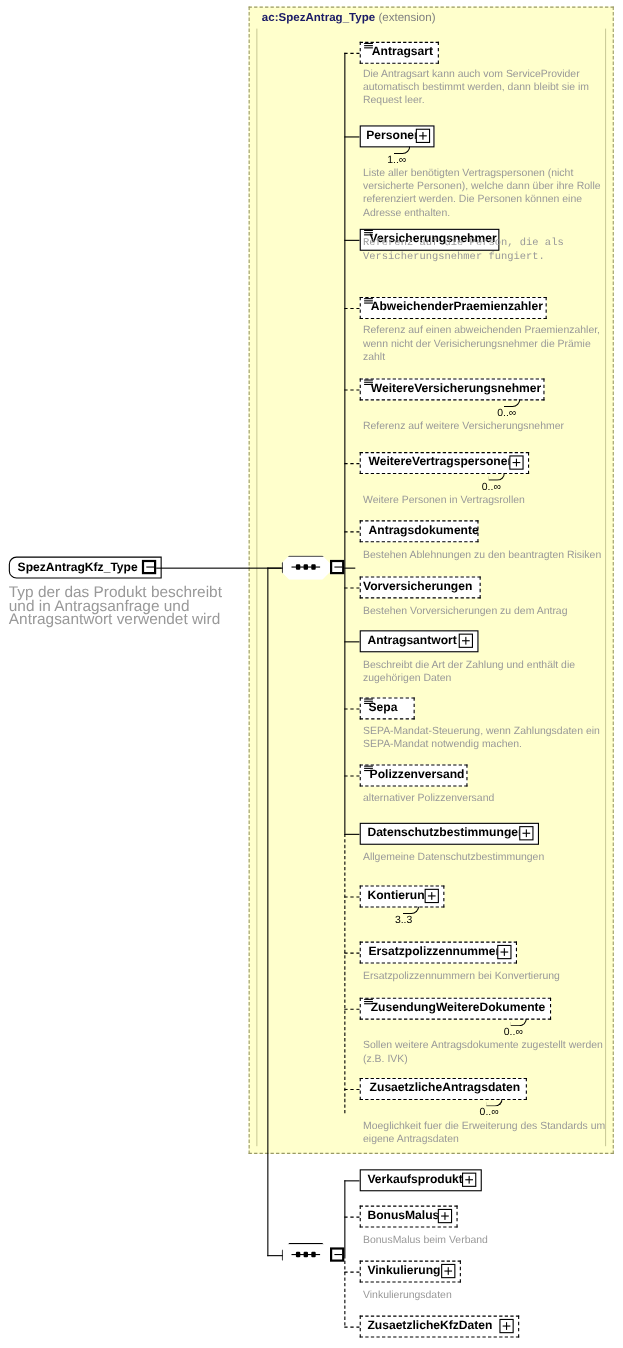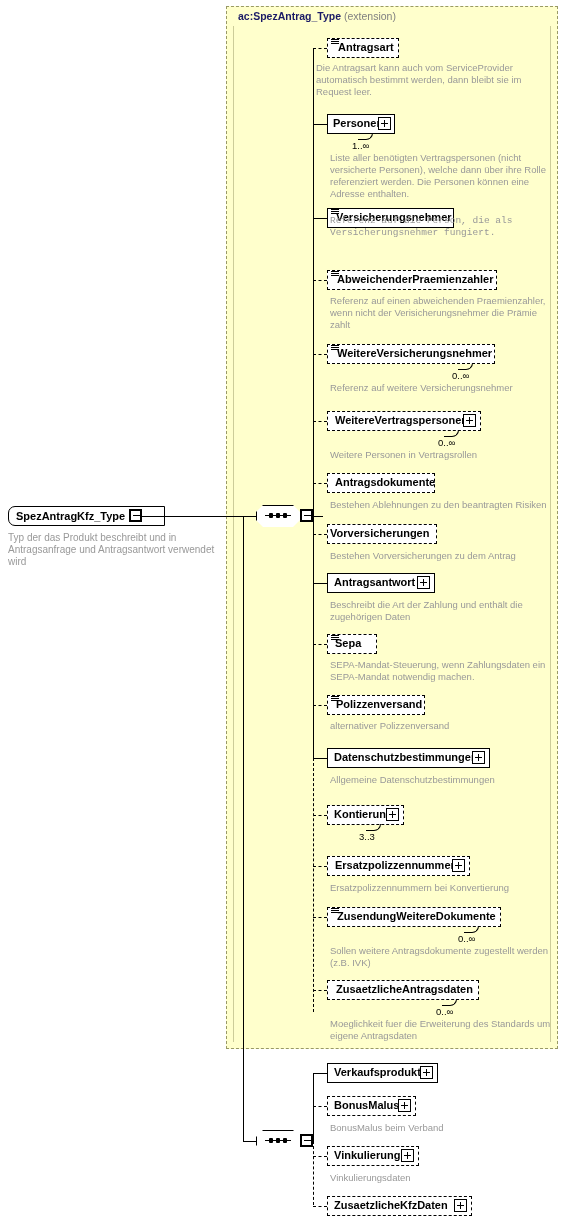"Die Antragsart kann auch vom" div.anno { left: 316px -> 330px }
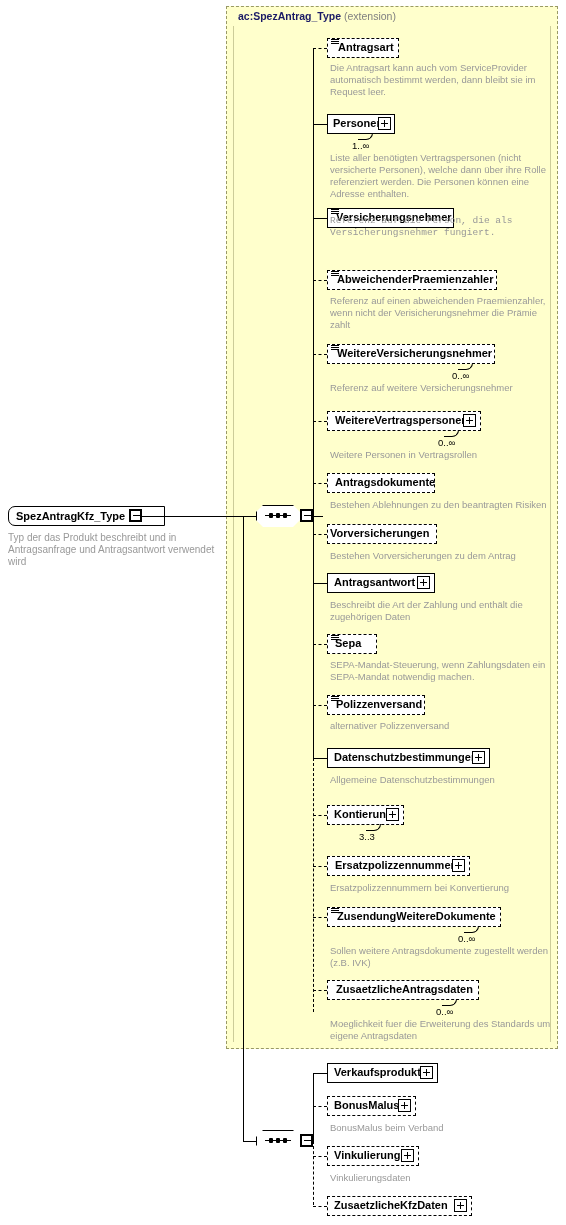"SpezAntragKfz_Type" #root-box { width: 157px -> 139px }
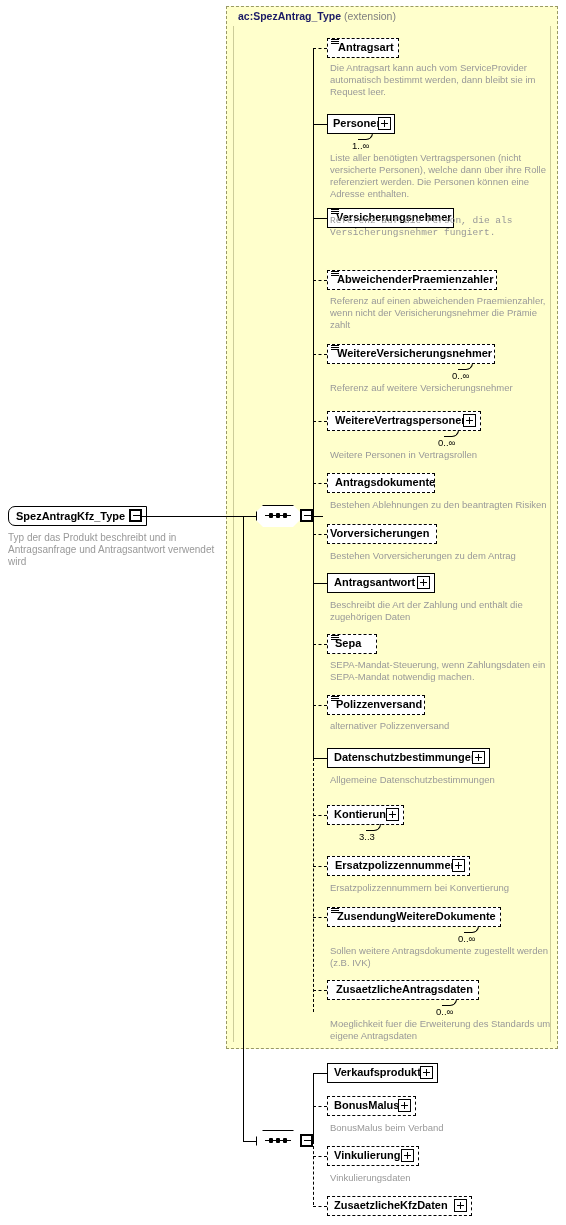"Typ der das Produkt beschreibt" #root-desc { font-size: 10px -> 14px }
